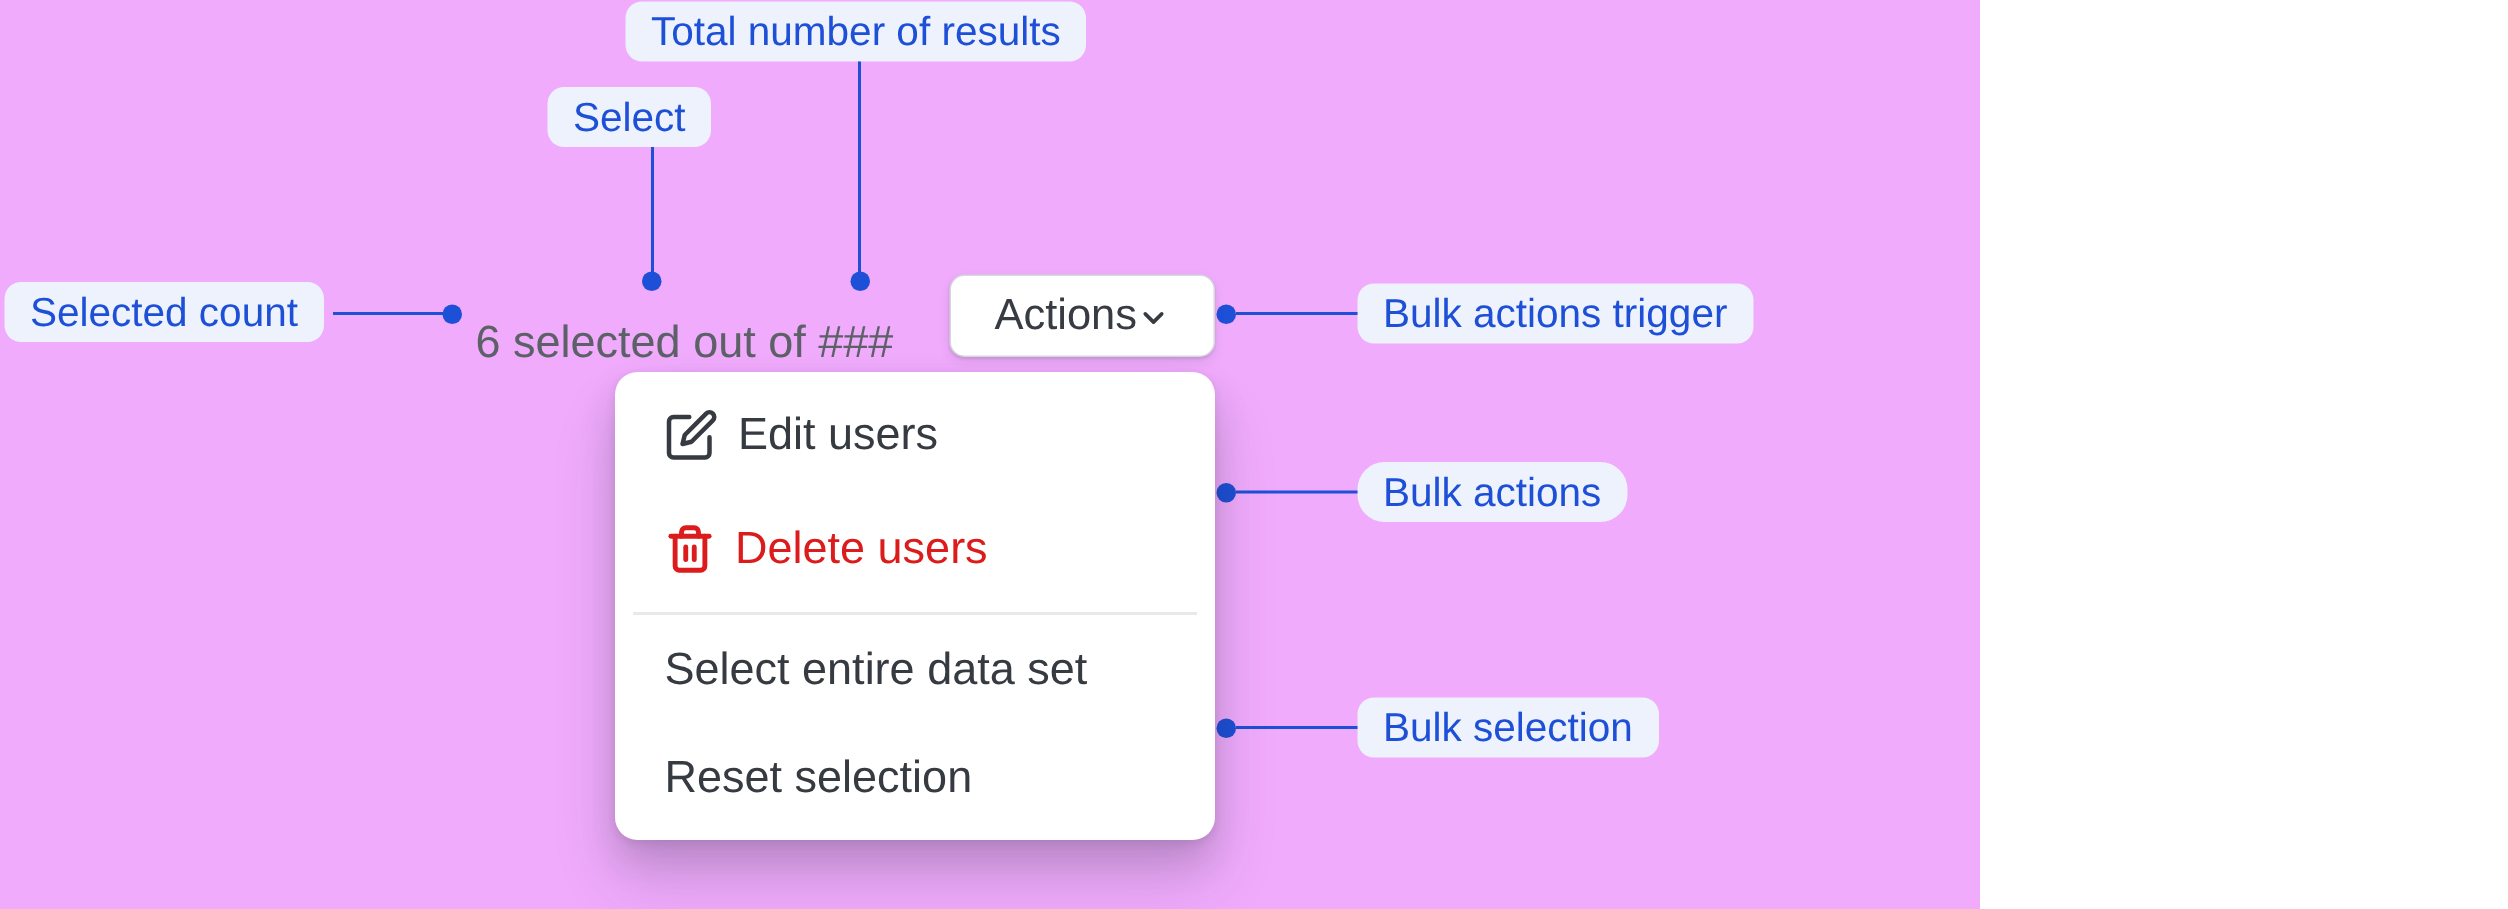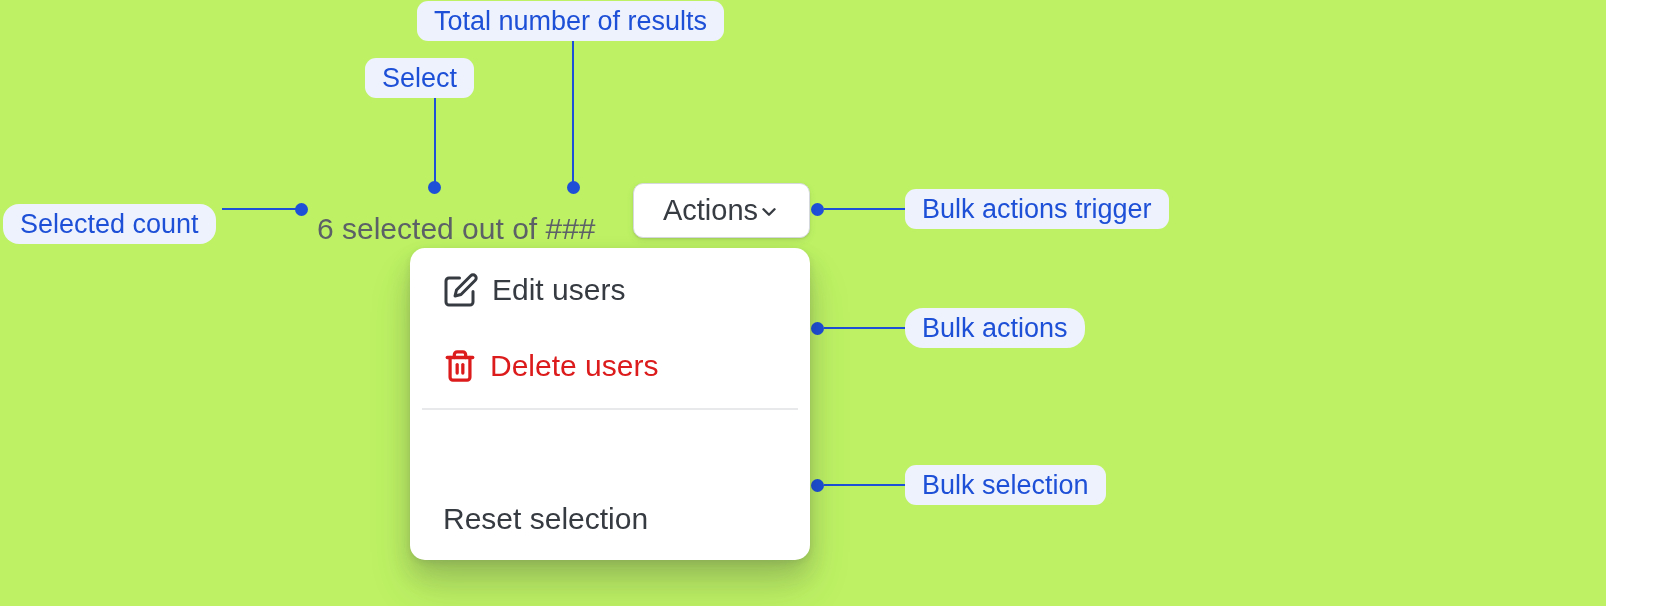"Total number of results" .stage { background: #bef264 -> #f0abfc; width: 1606px -> 1320px }
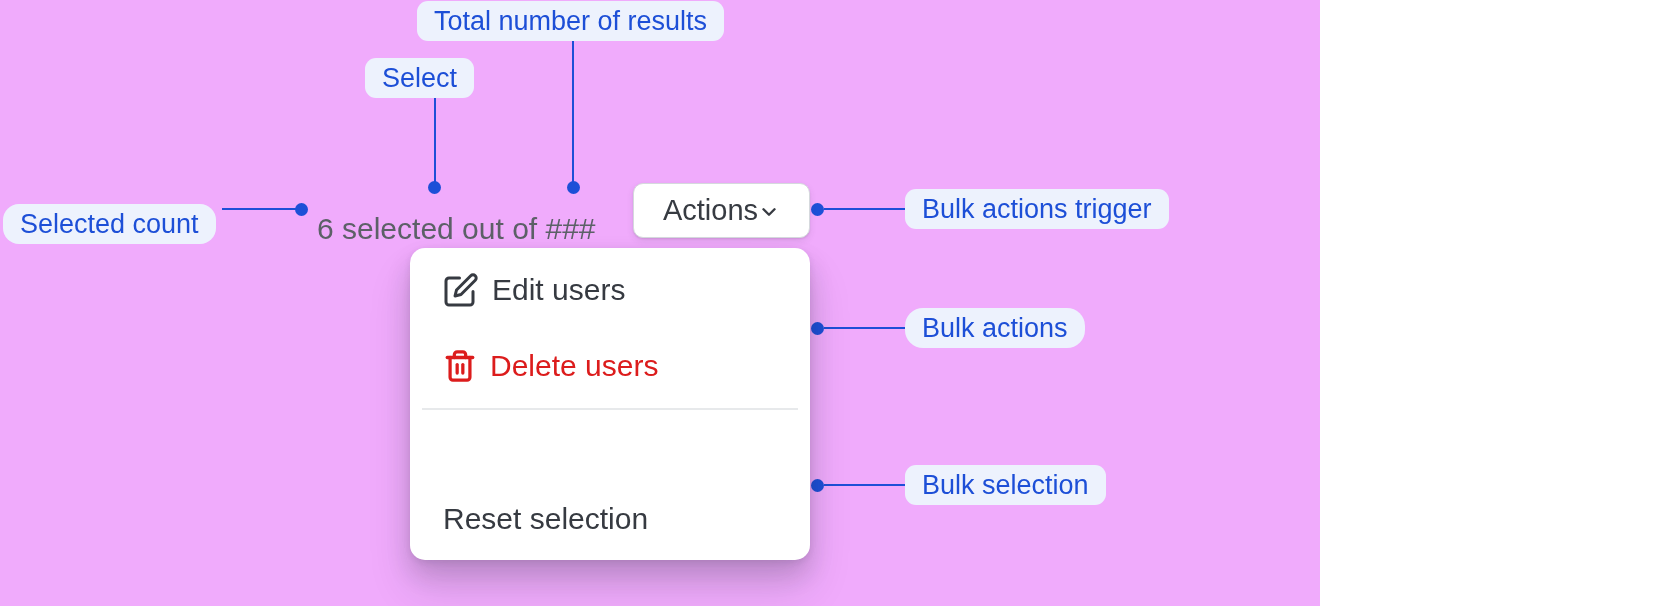"Selected count" .pill-selected { border-radius: 16px -> none; top: 204px -> 188px }
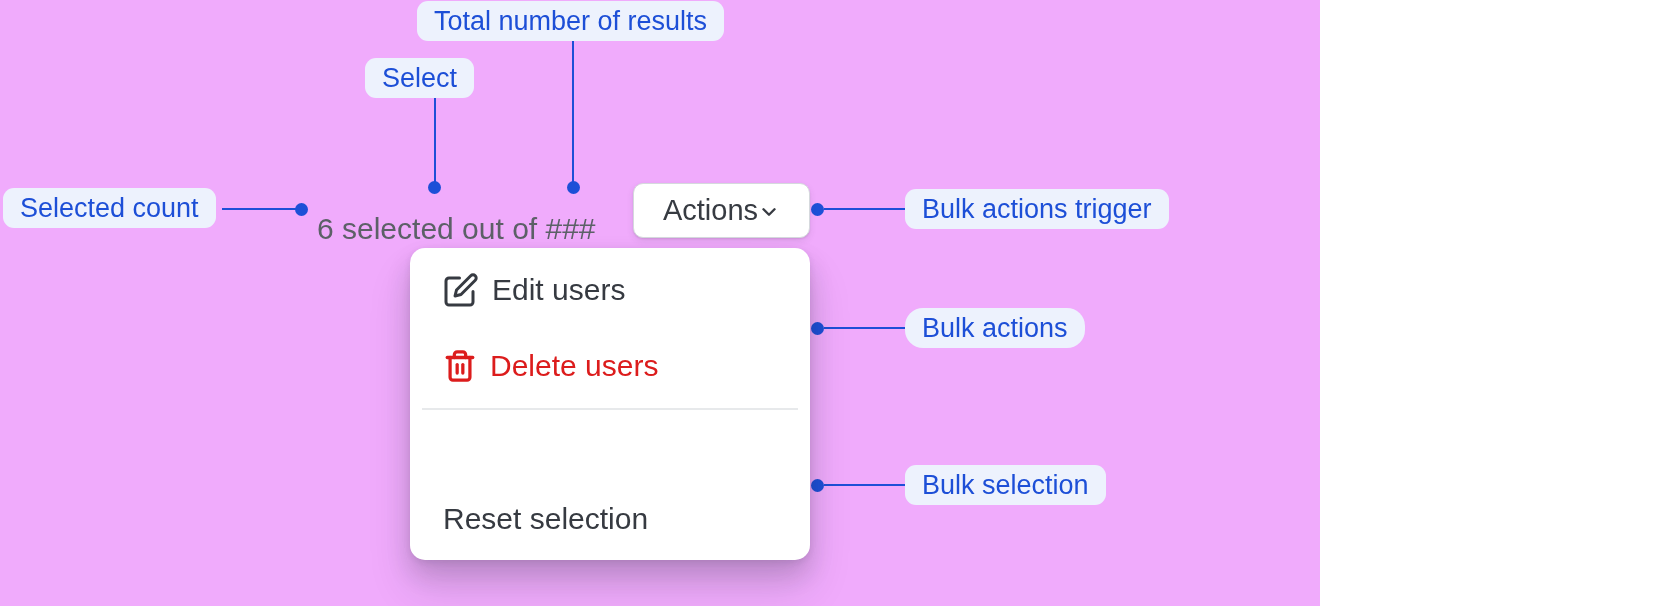"Select entire data set" div.menu-item { html: none -> <div> <span>Select entire data set</span> </div> }
